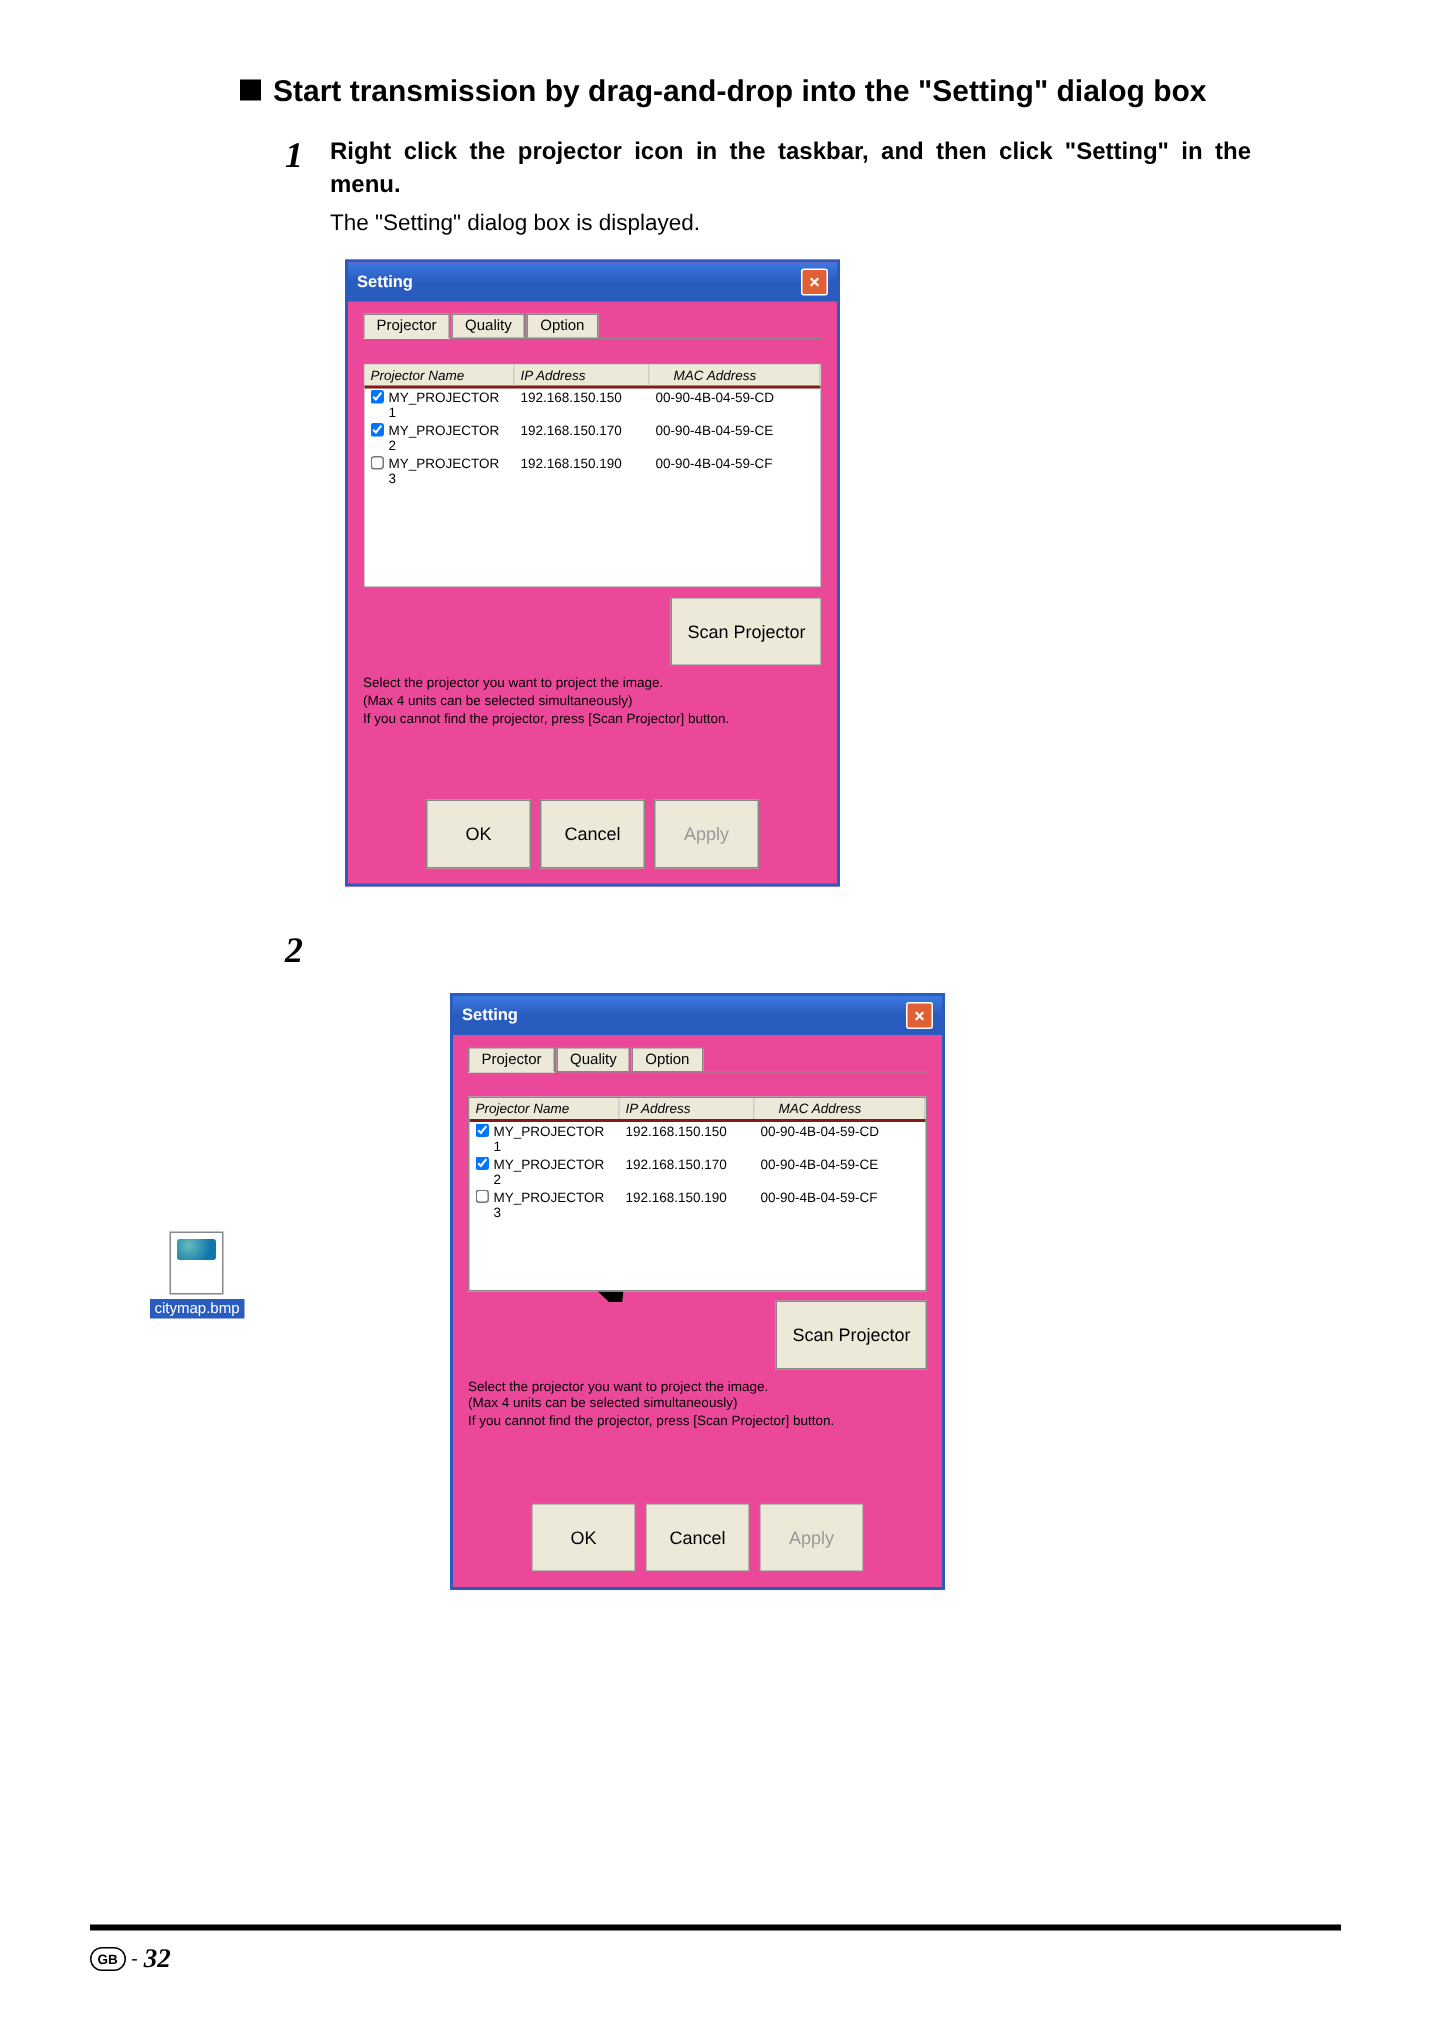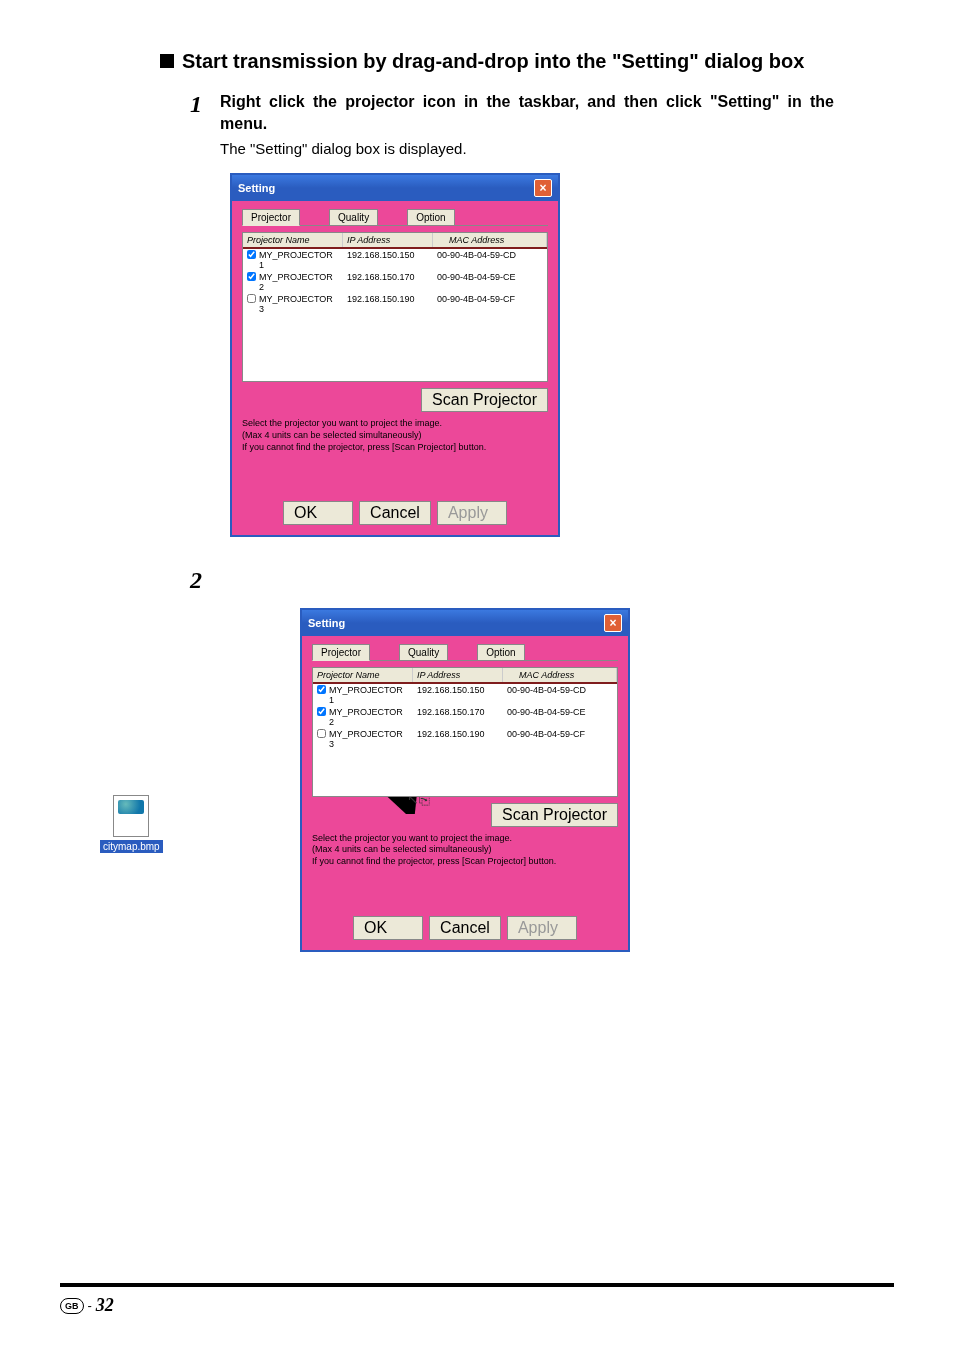"Projector" .tabs { gap: 28px -> none; margin-bottom: 6px -> 16px }
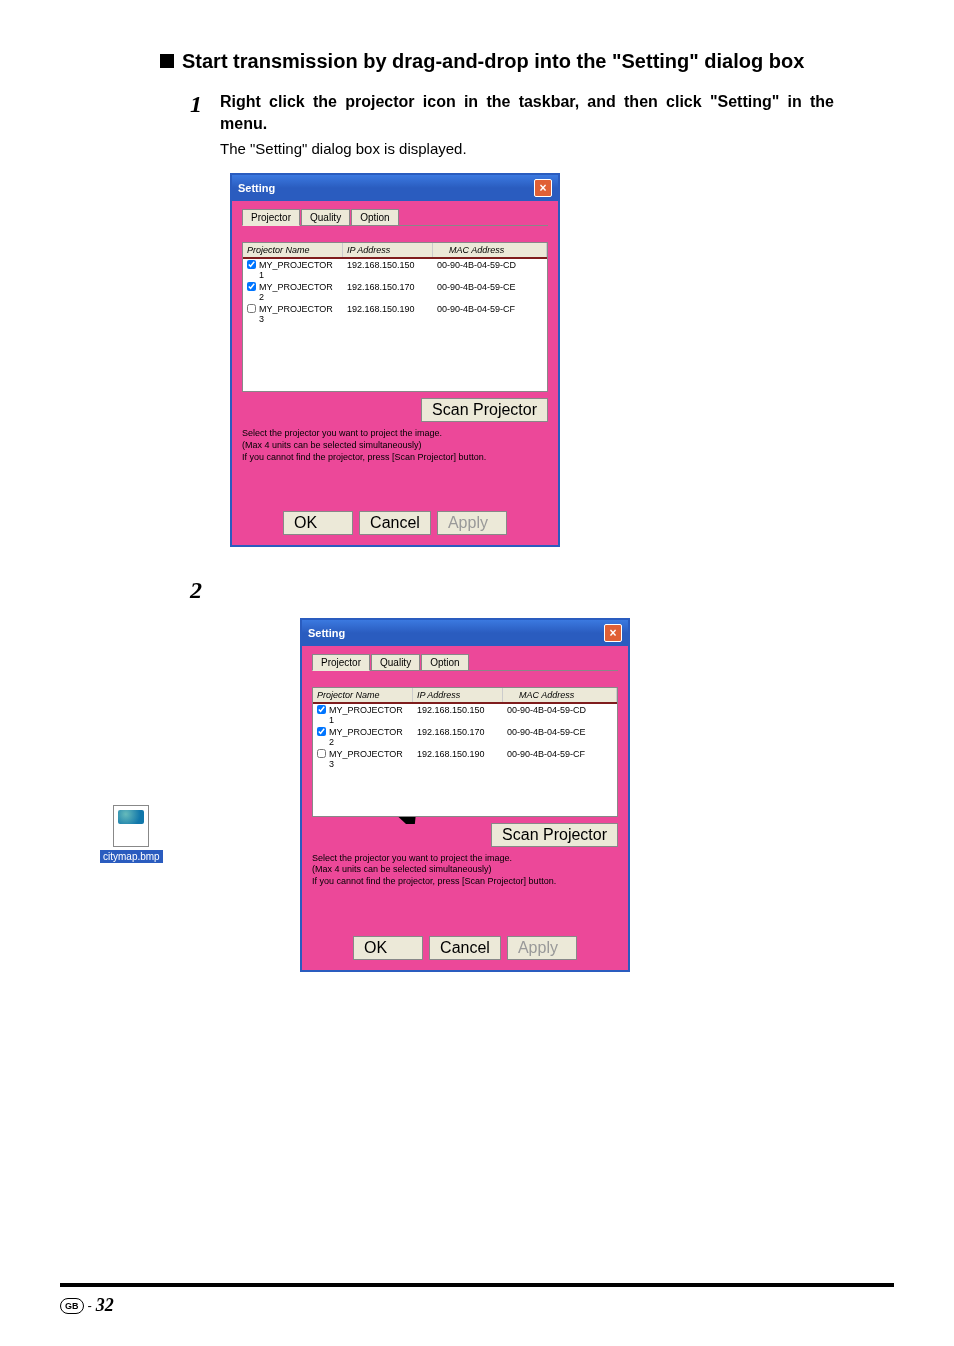"Scan Projector" .btn { font-size: 16px -> 12px; padding: 2px 10px -> 15px 10px; text-align: left -> center }
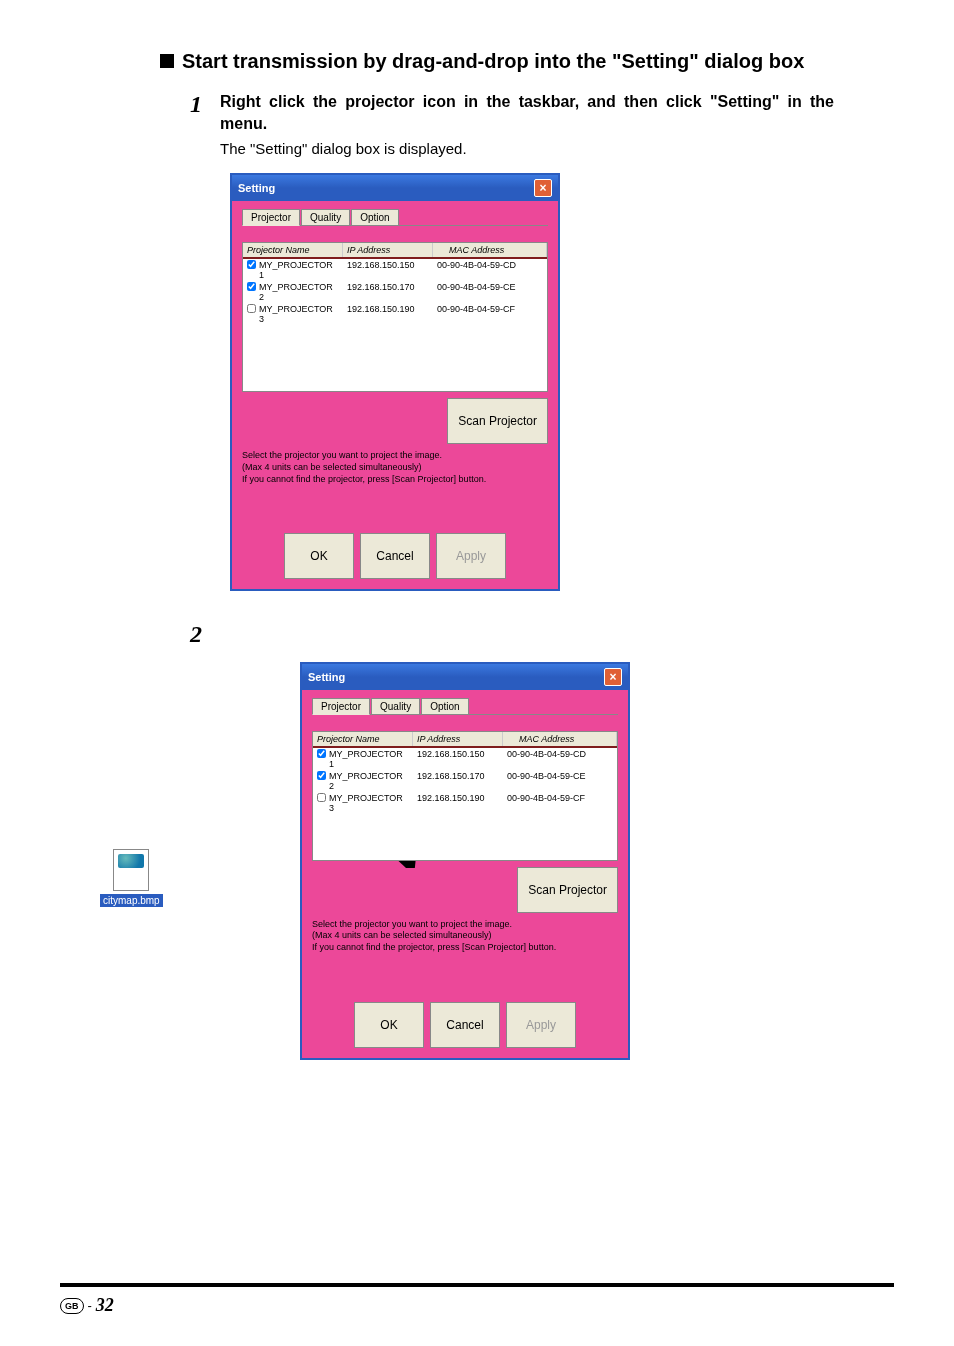"citymap.bmp" .file-icon-group { top: 187px -> 159px }
